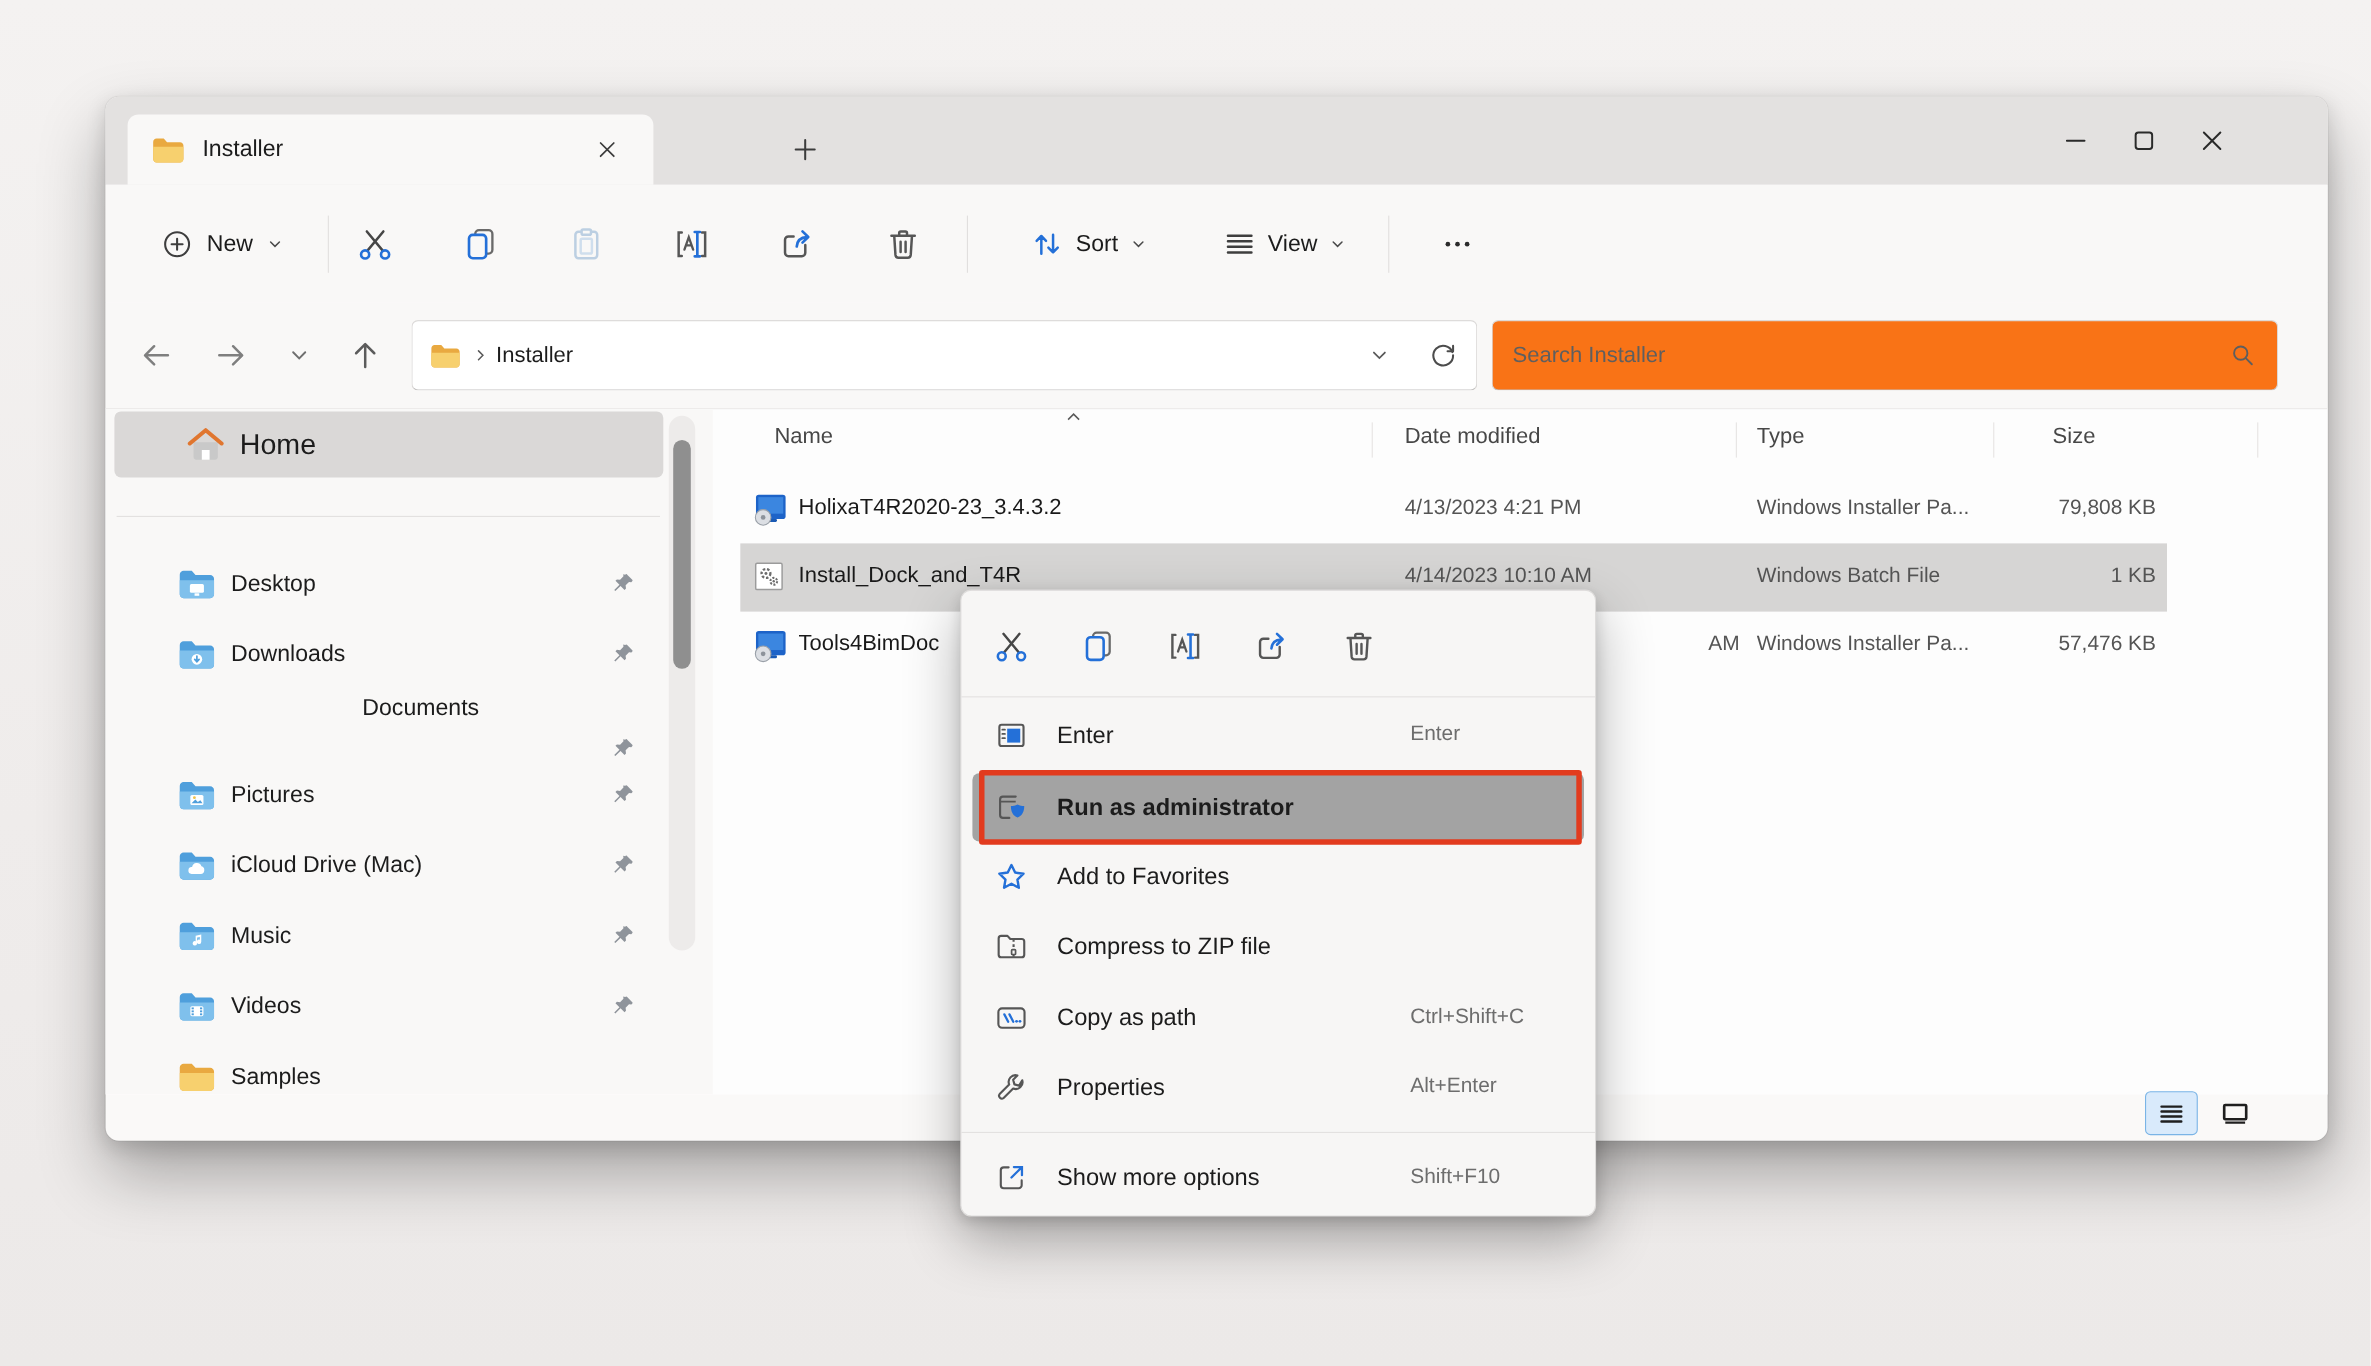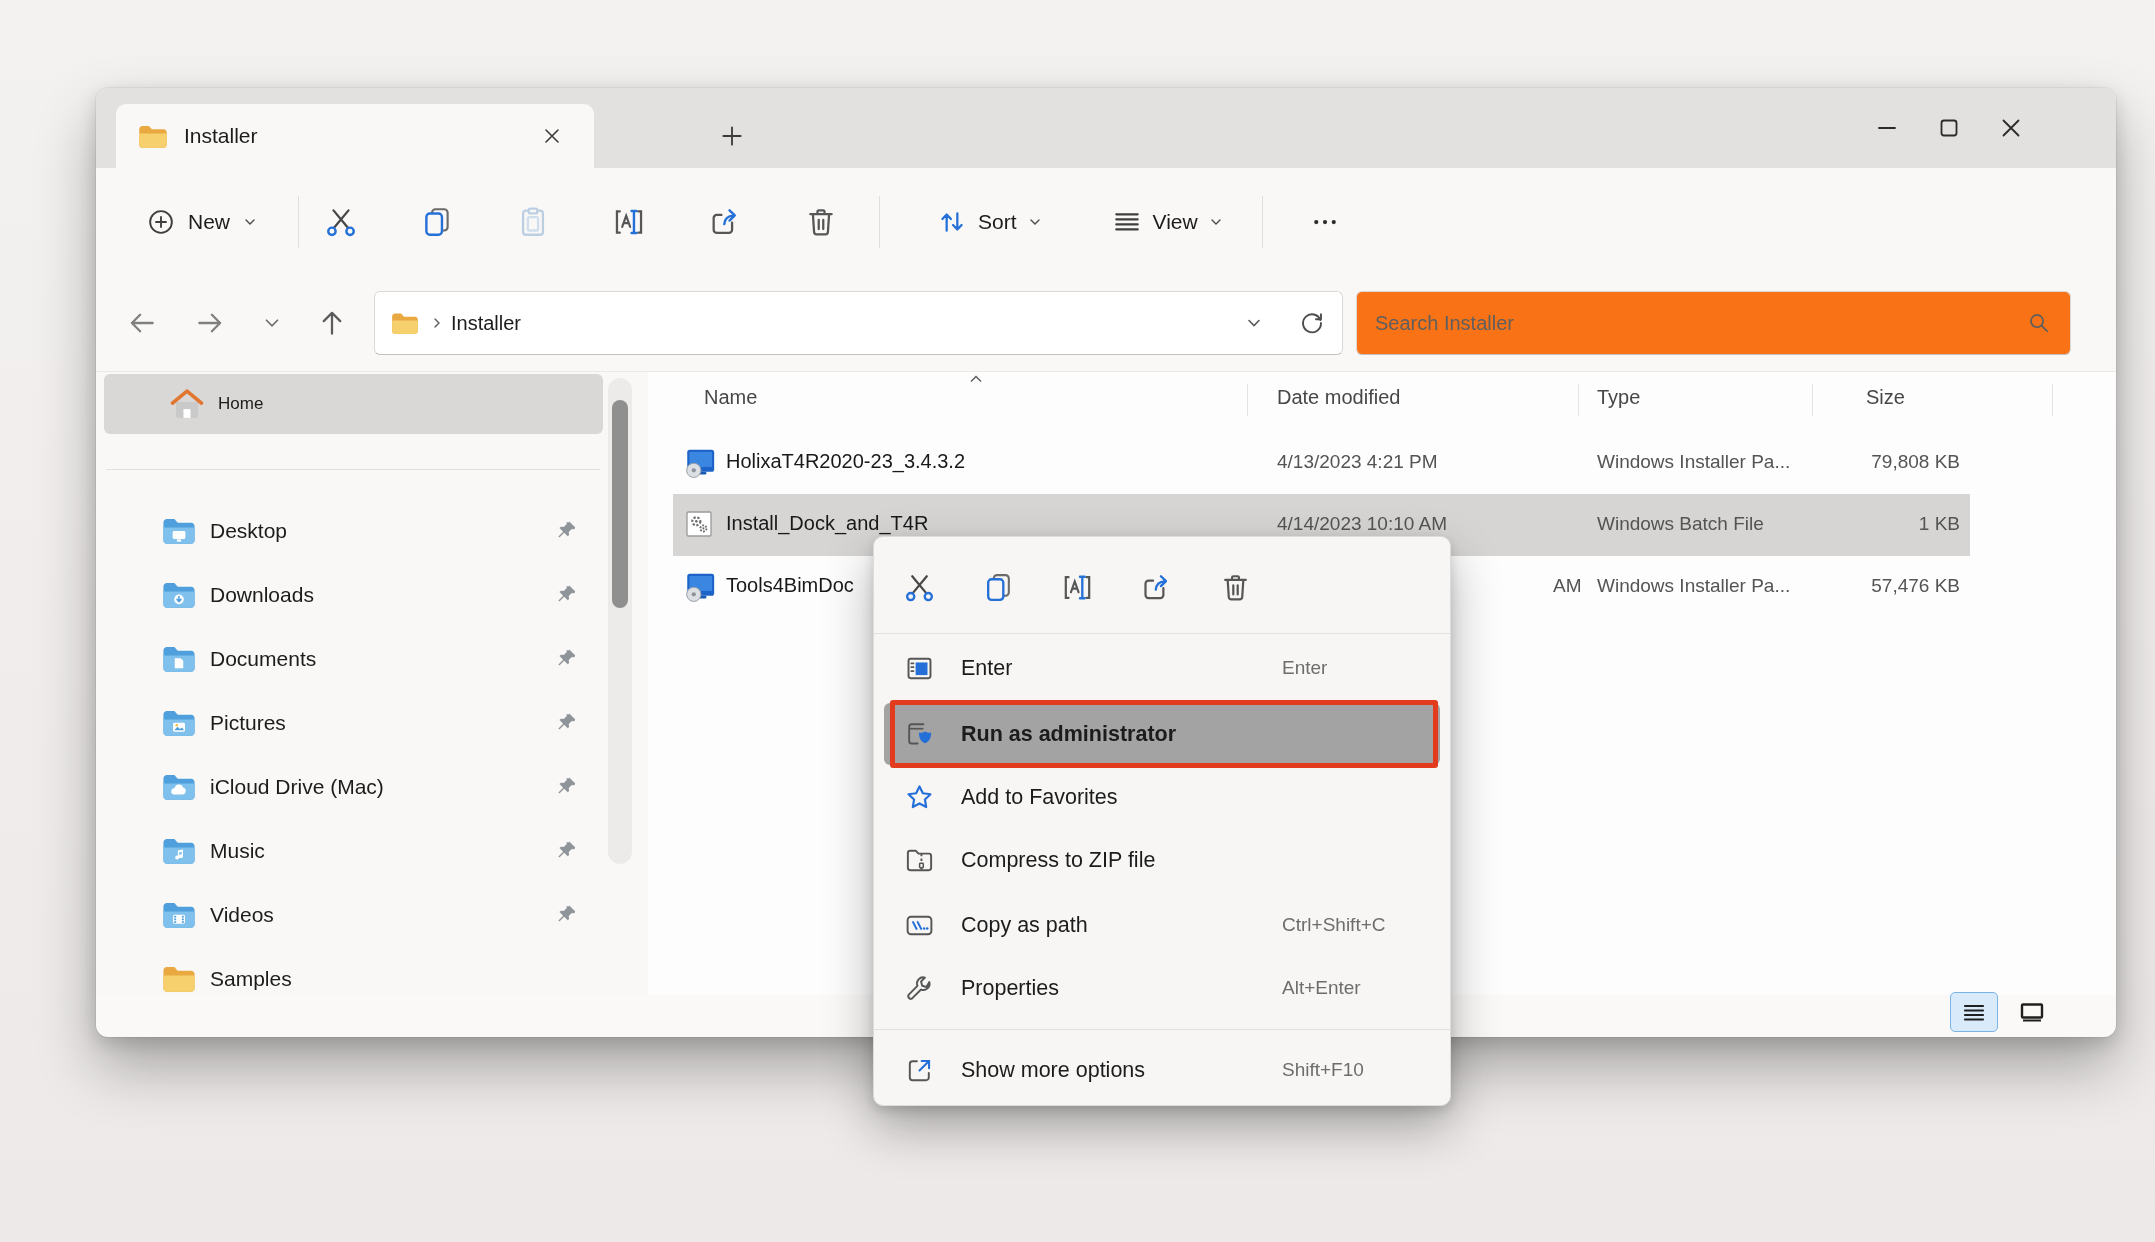"Home" .home-label { font-size: 17px -> 26px }
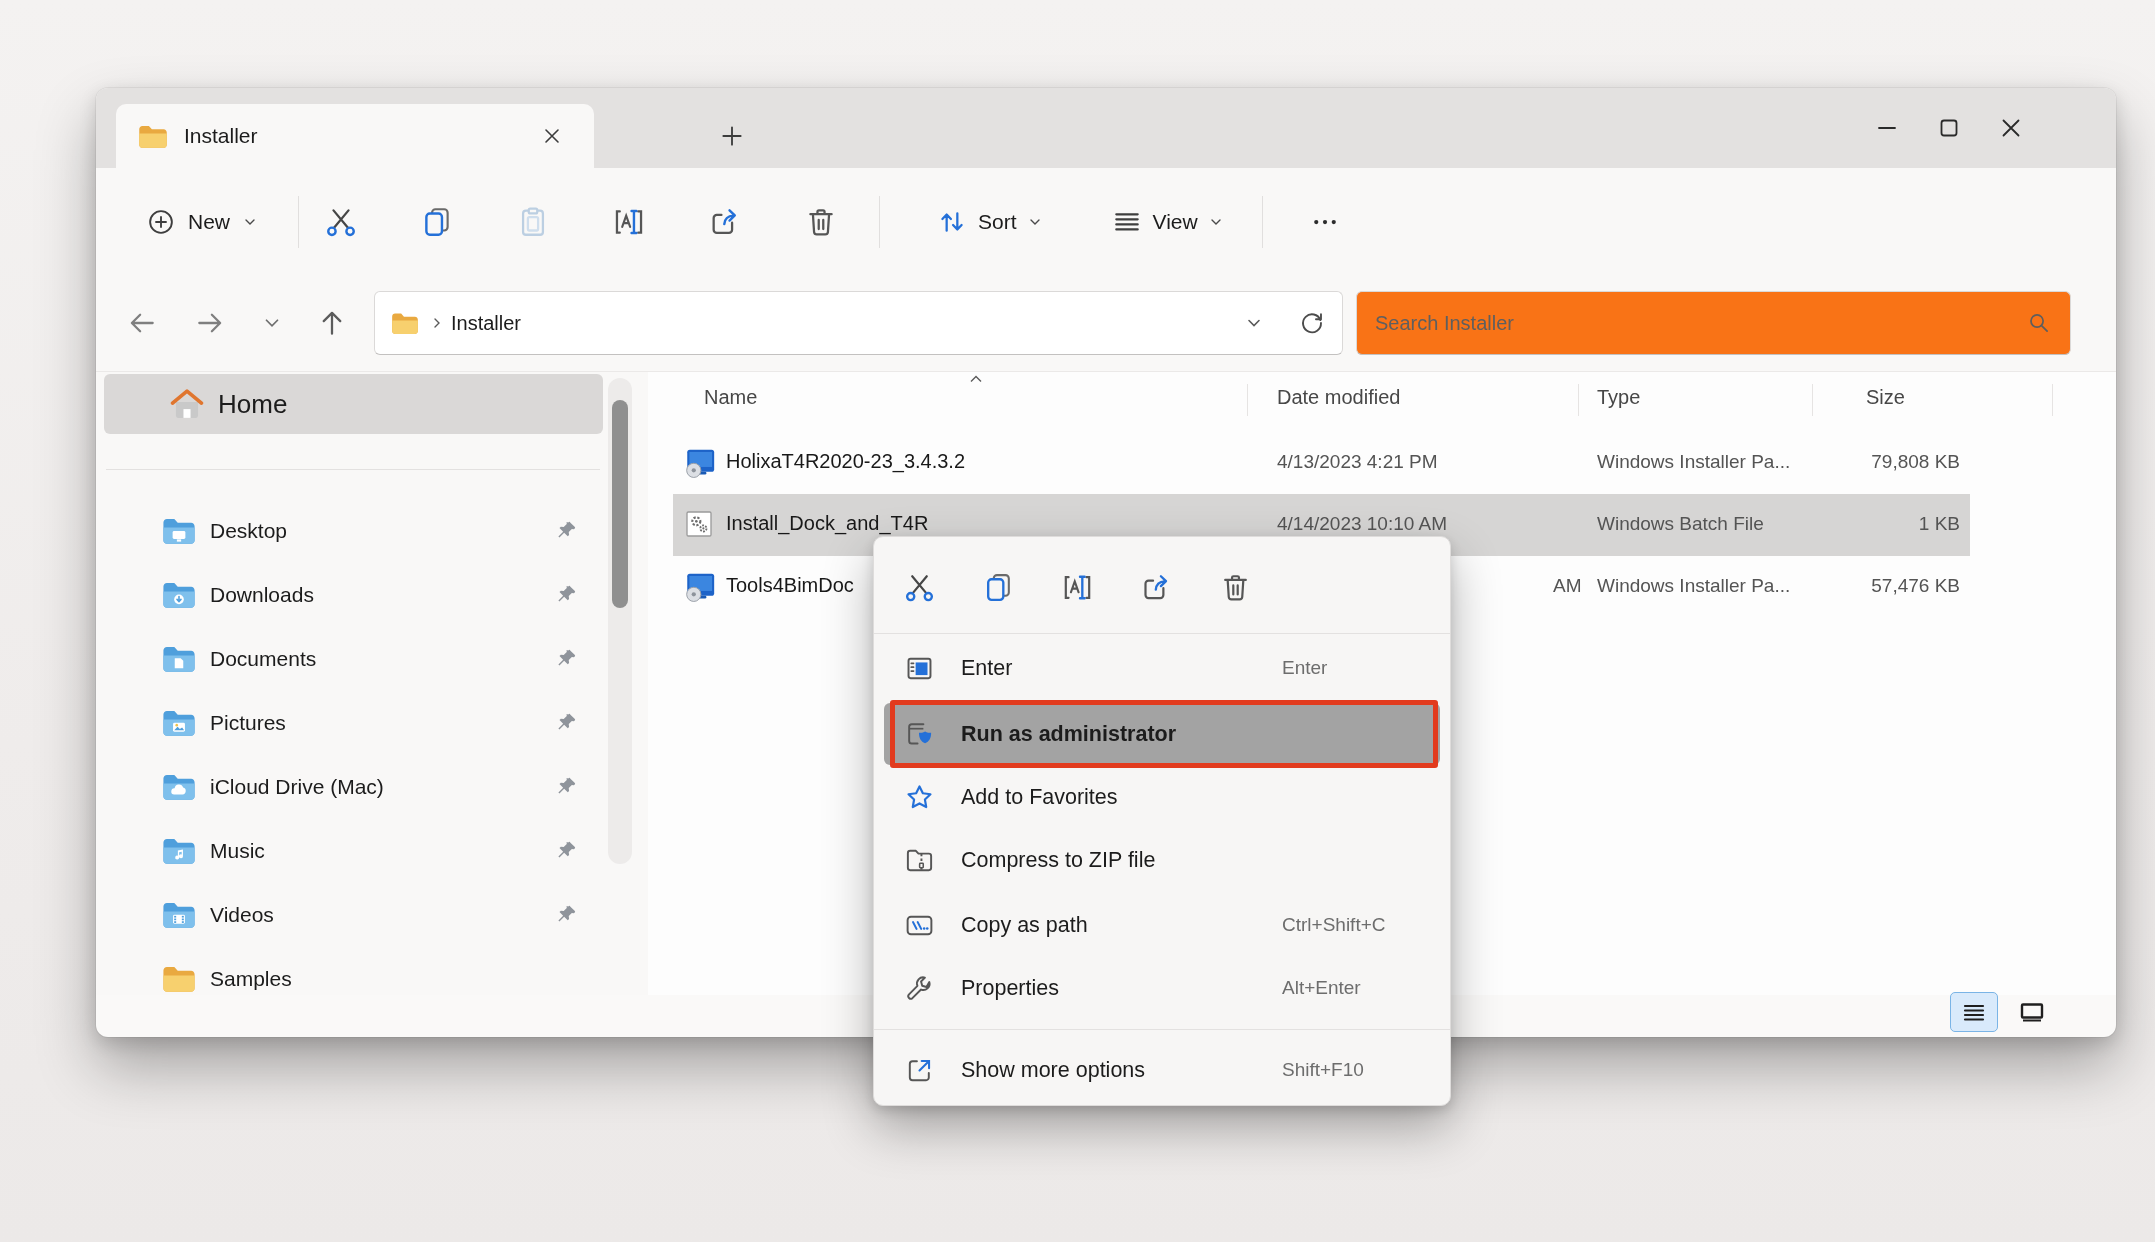"Documents" div.side-item { flex-direction: none -> column; top: 258px -> 246px }
